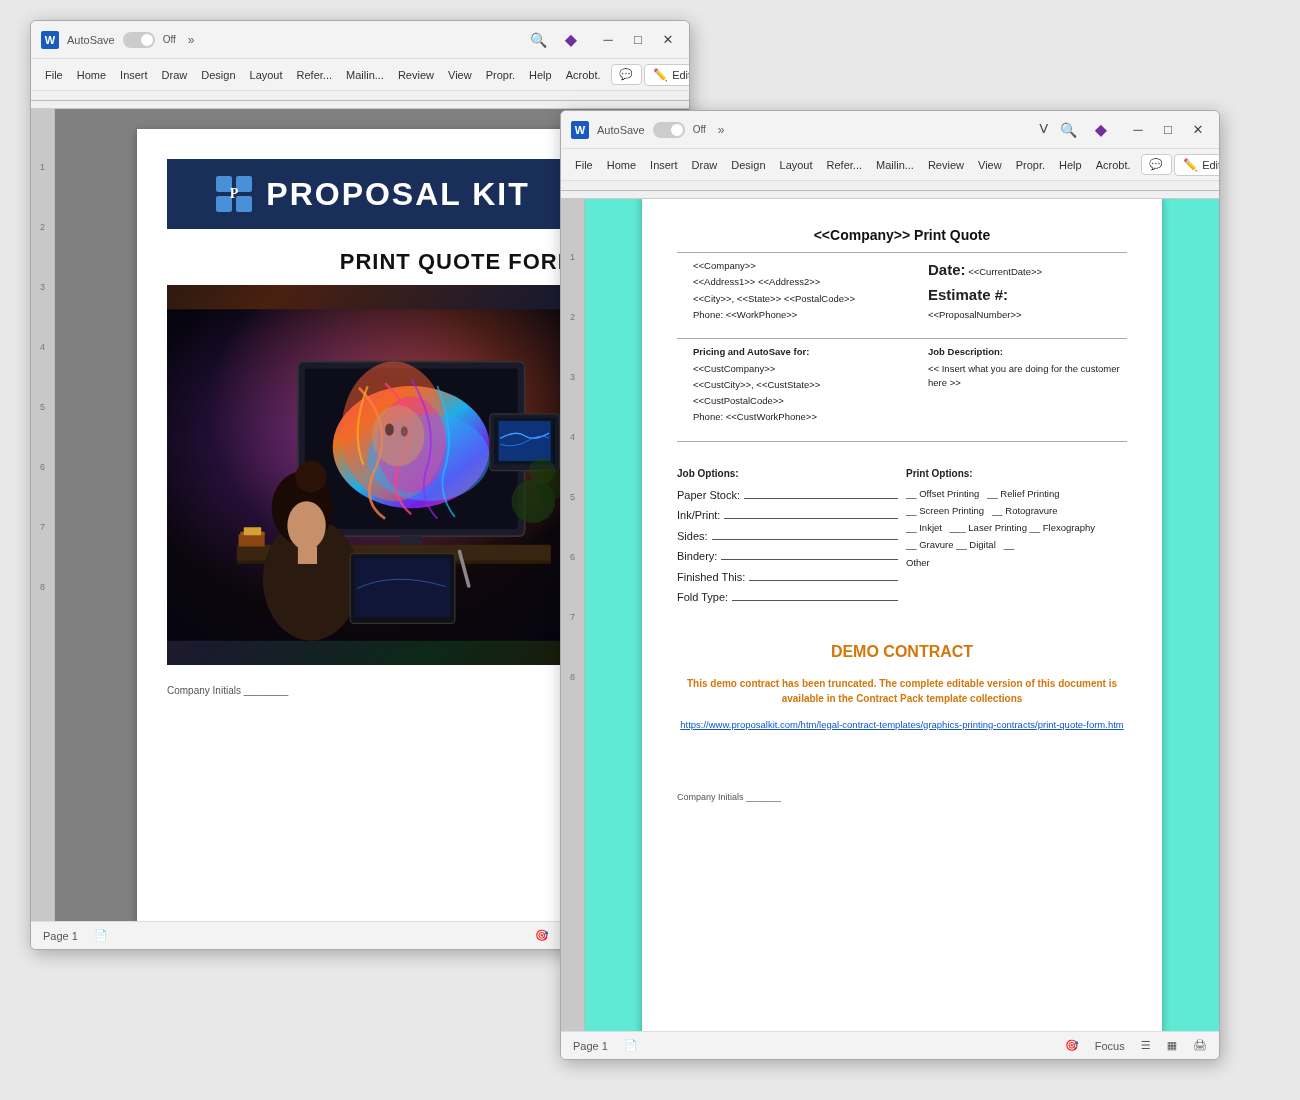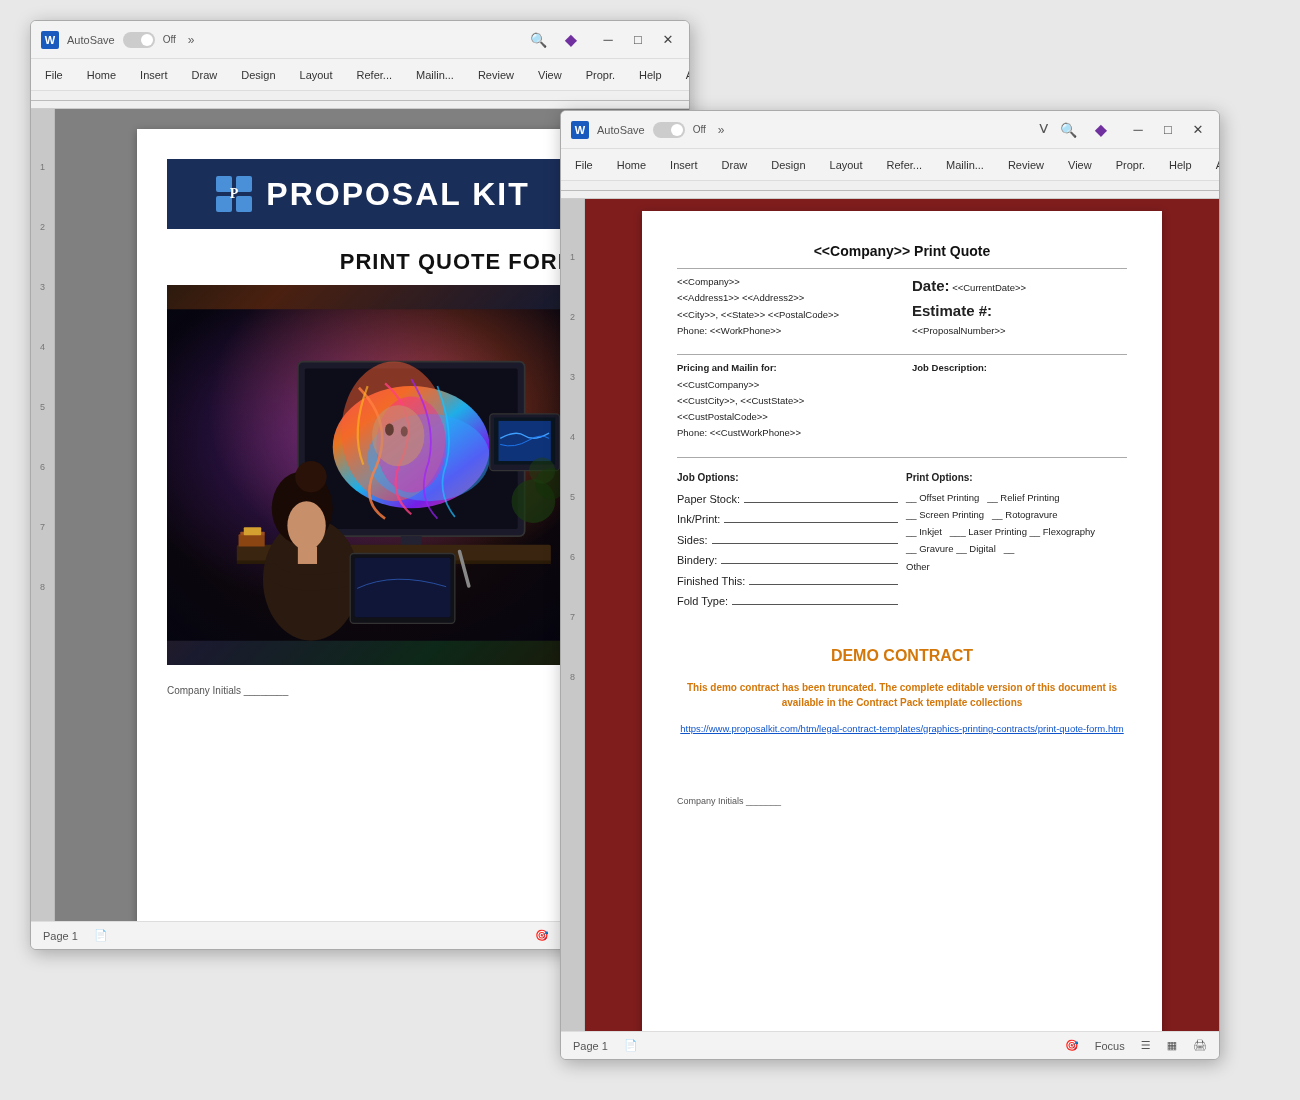"File" .ribbon { gap: 12px -> 2px }
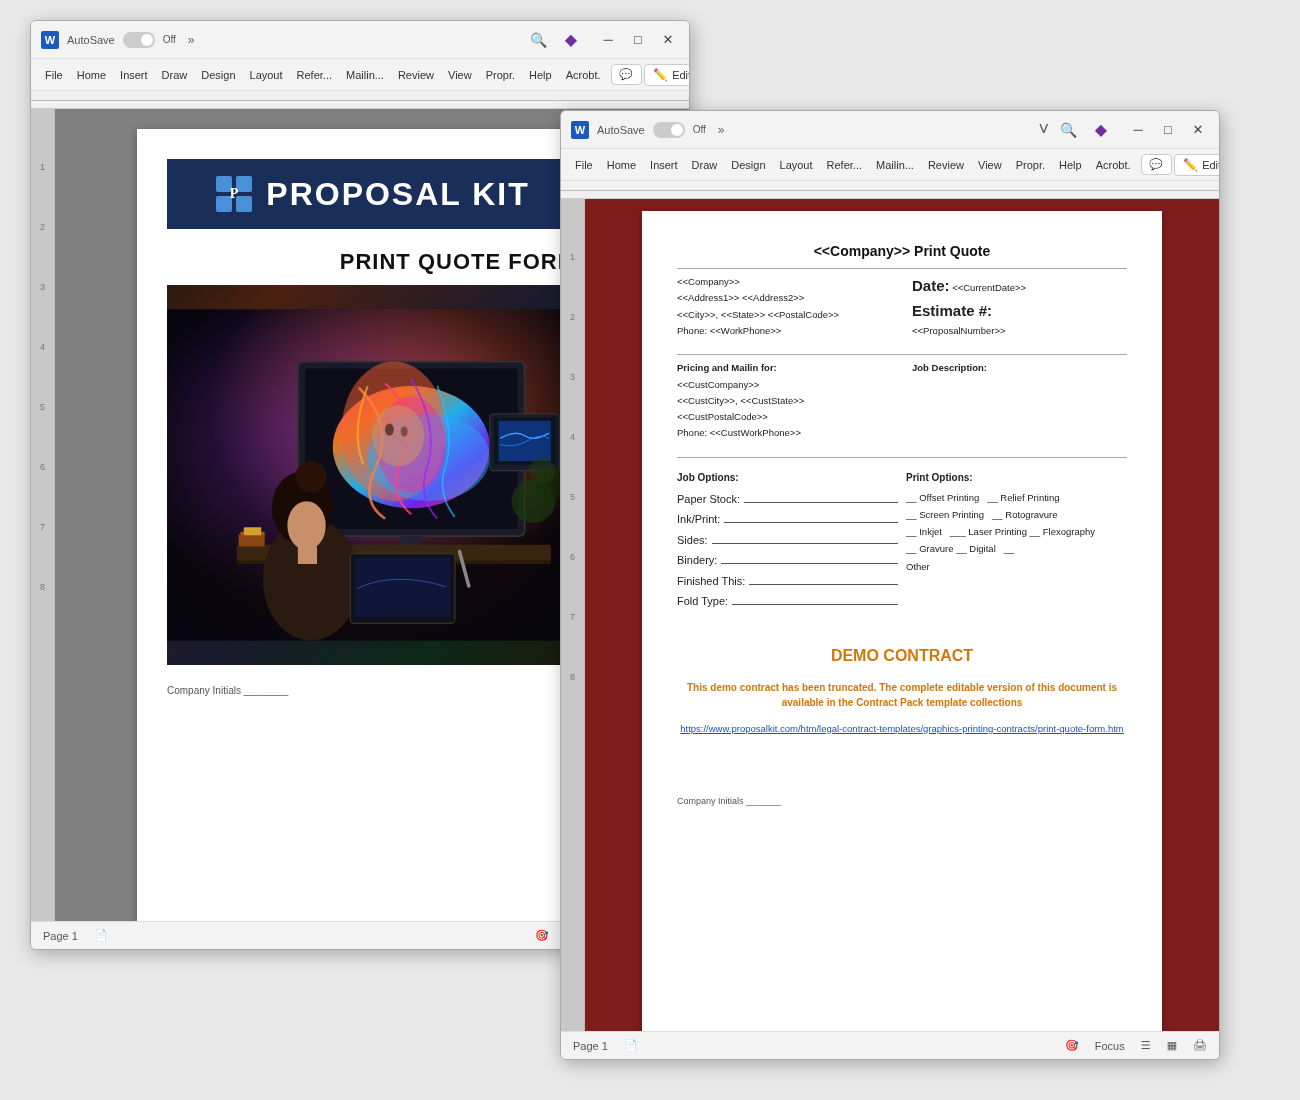"<<Company>> Print Quote" div { align-items: none -> center; background: #7f1d1d -> #5eead4 }
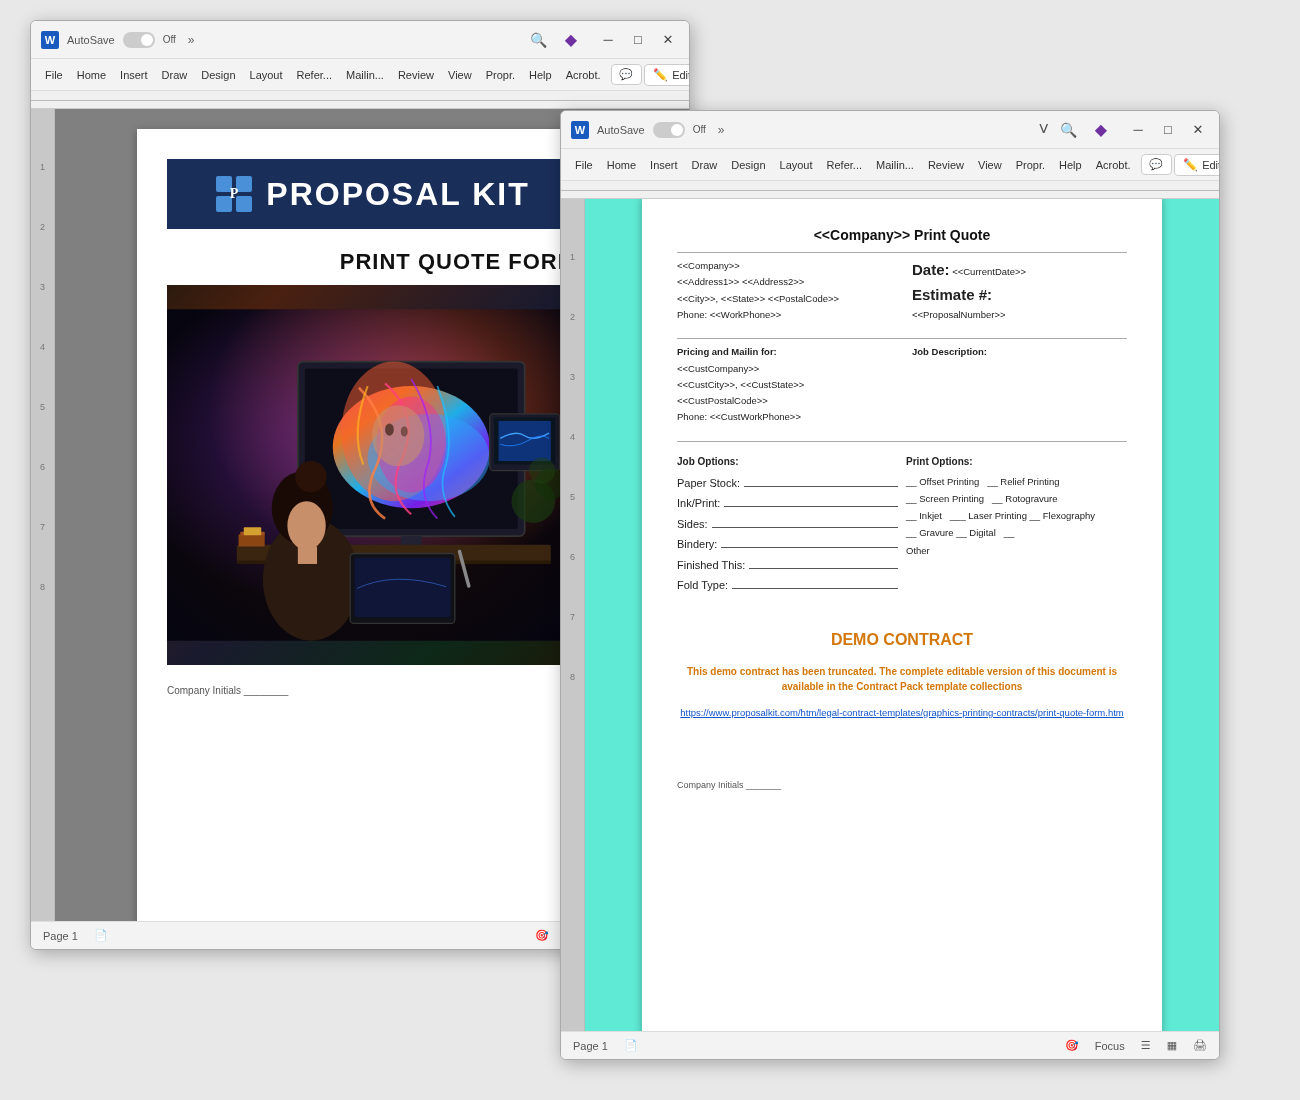"<<Company>>" .doc-col { margin-left: none -> 16px }
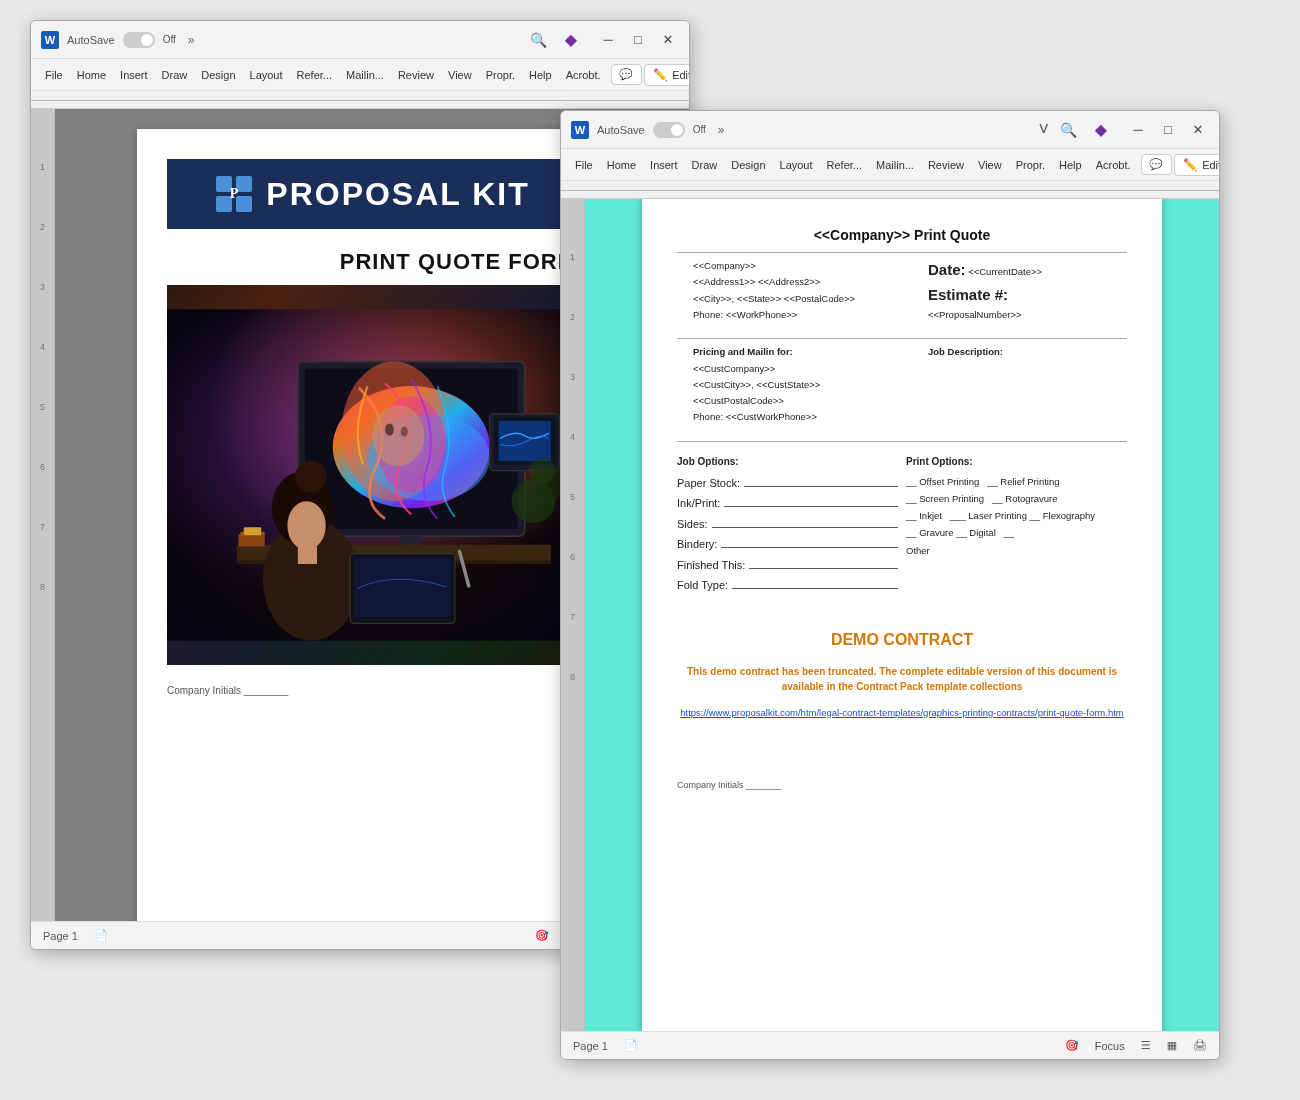"Pricing and Mailin for:" p.doc-label { text: Mailin -> AutoSave }
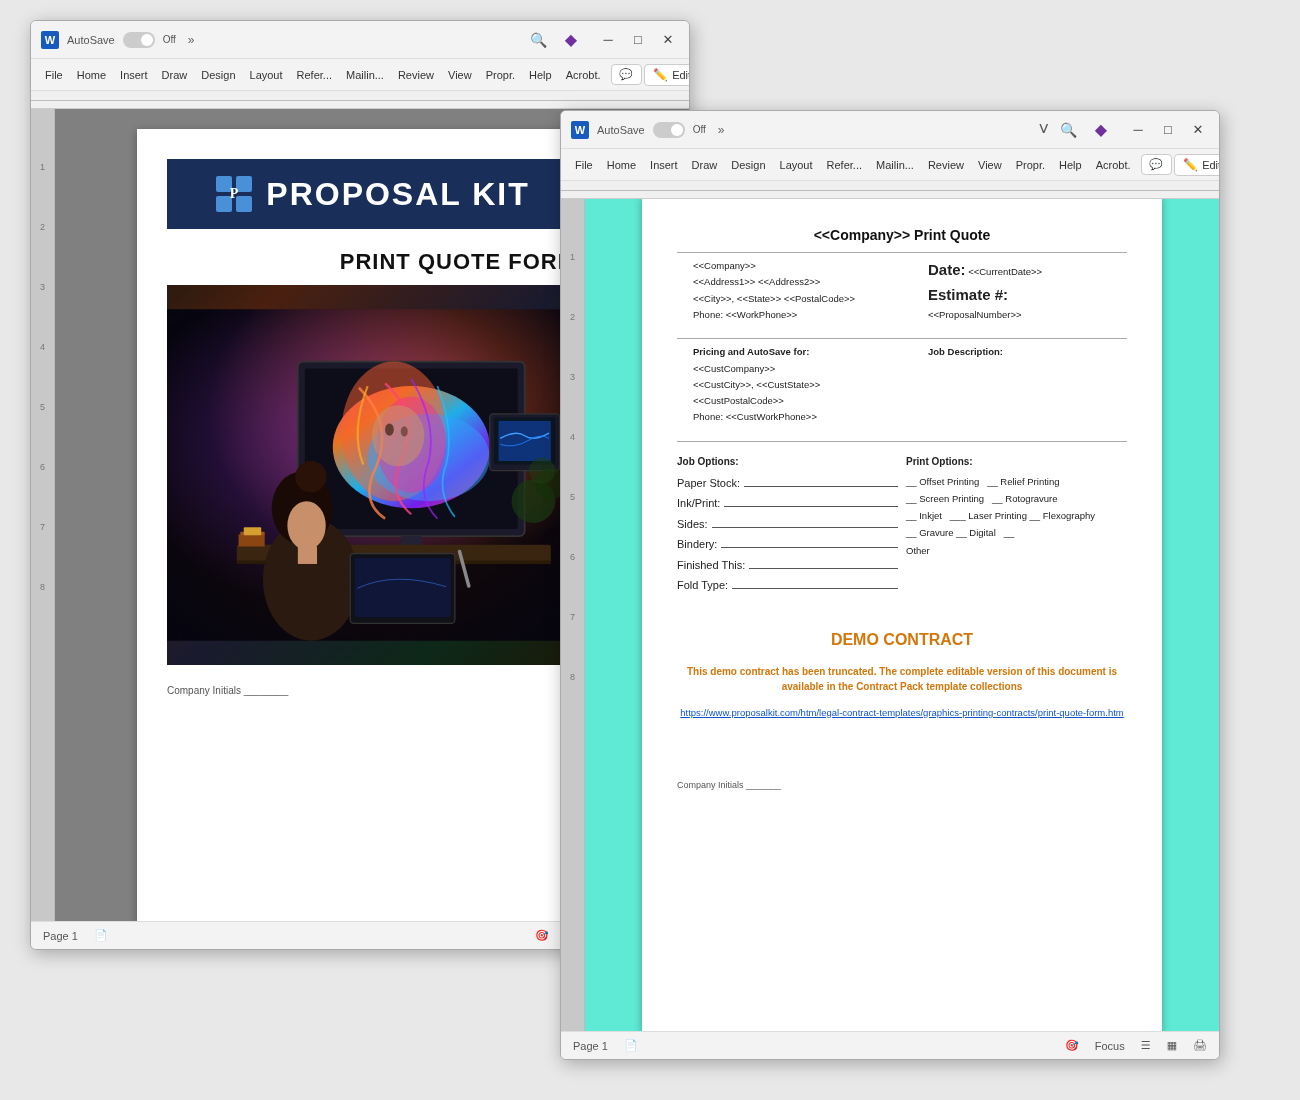"<< Insert what you are" p { html: none -> <p>&lt;&lt; Insert what you are doing for the customer here &gt;&gt;</p> }
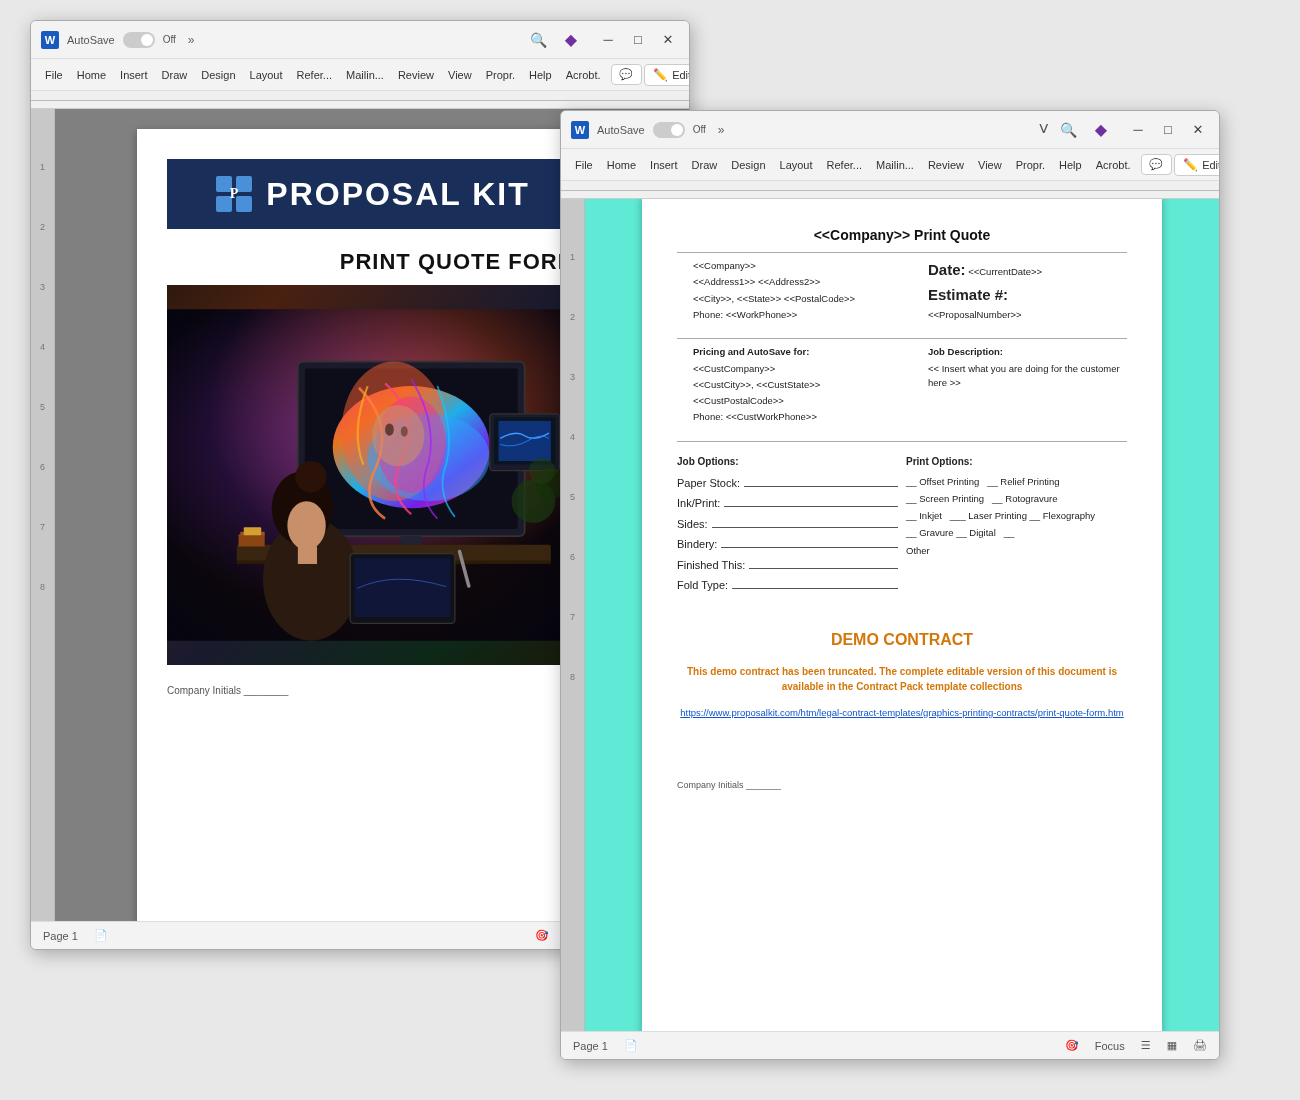"Job Options:" .doc-section { margin-top: 12px -> 24px }
